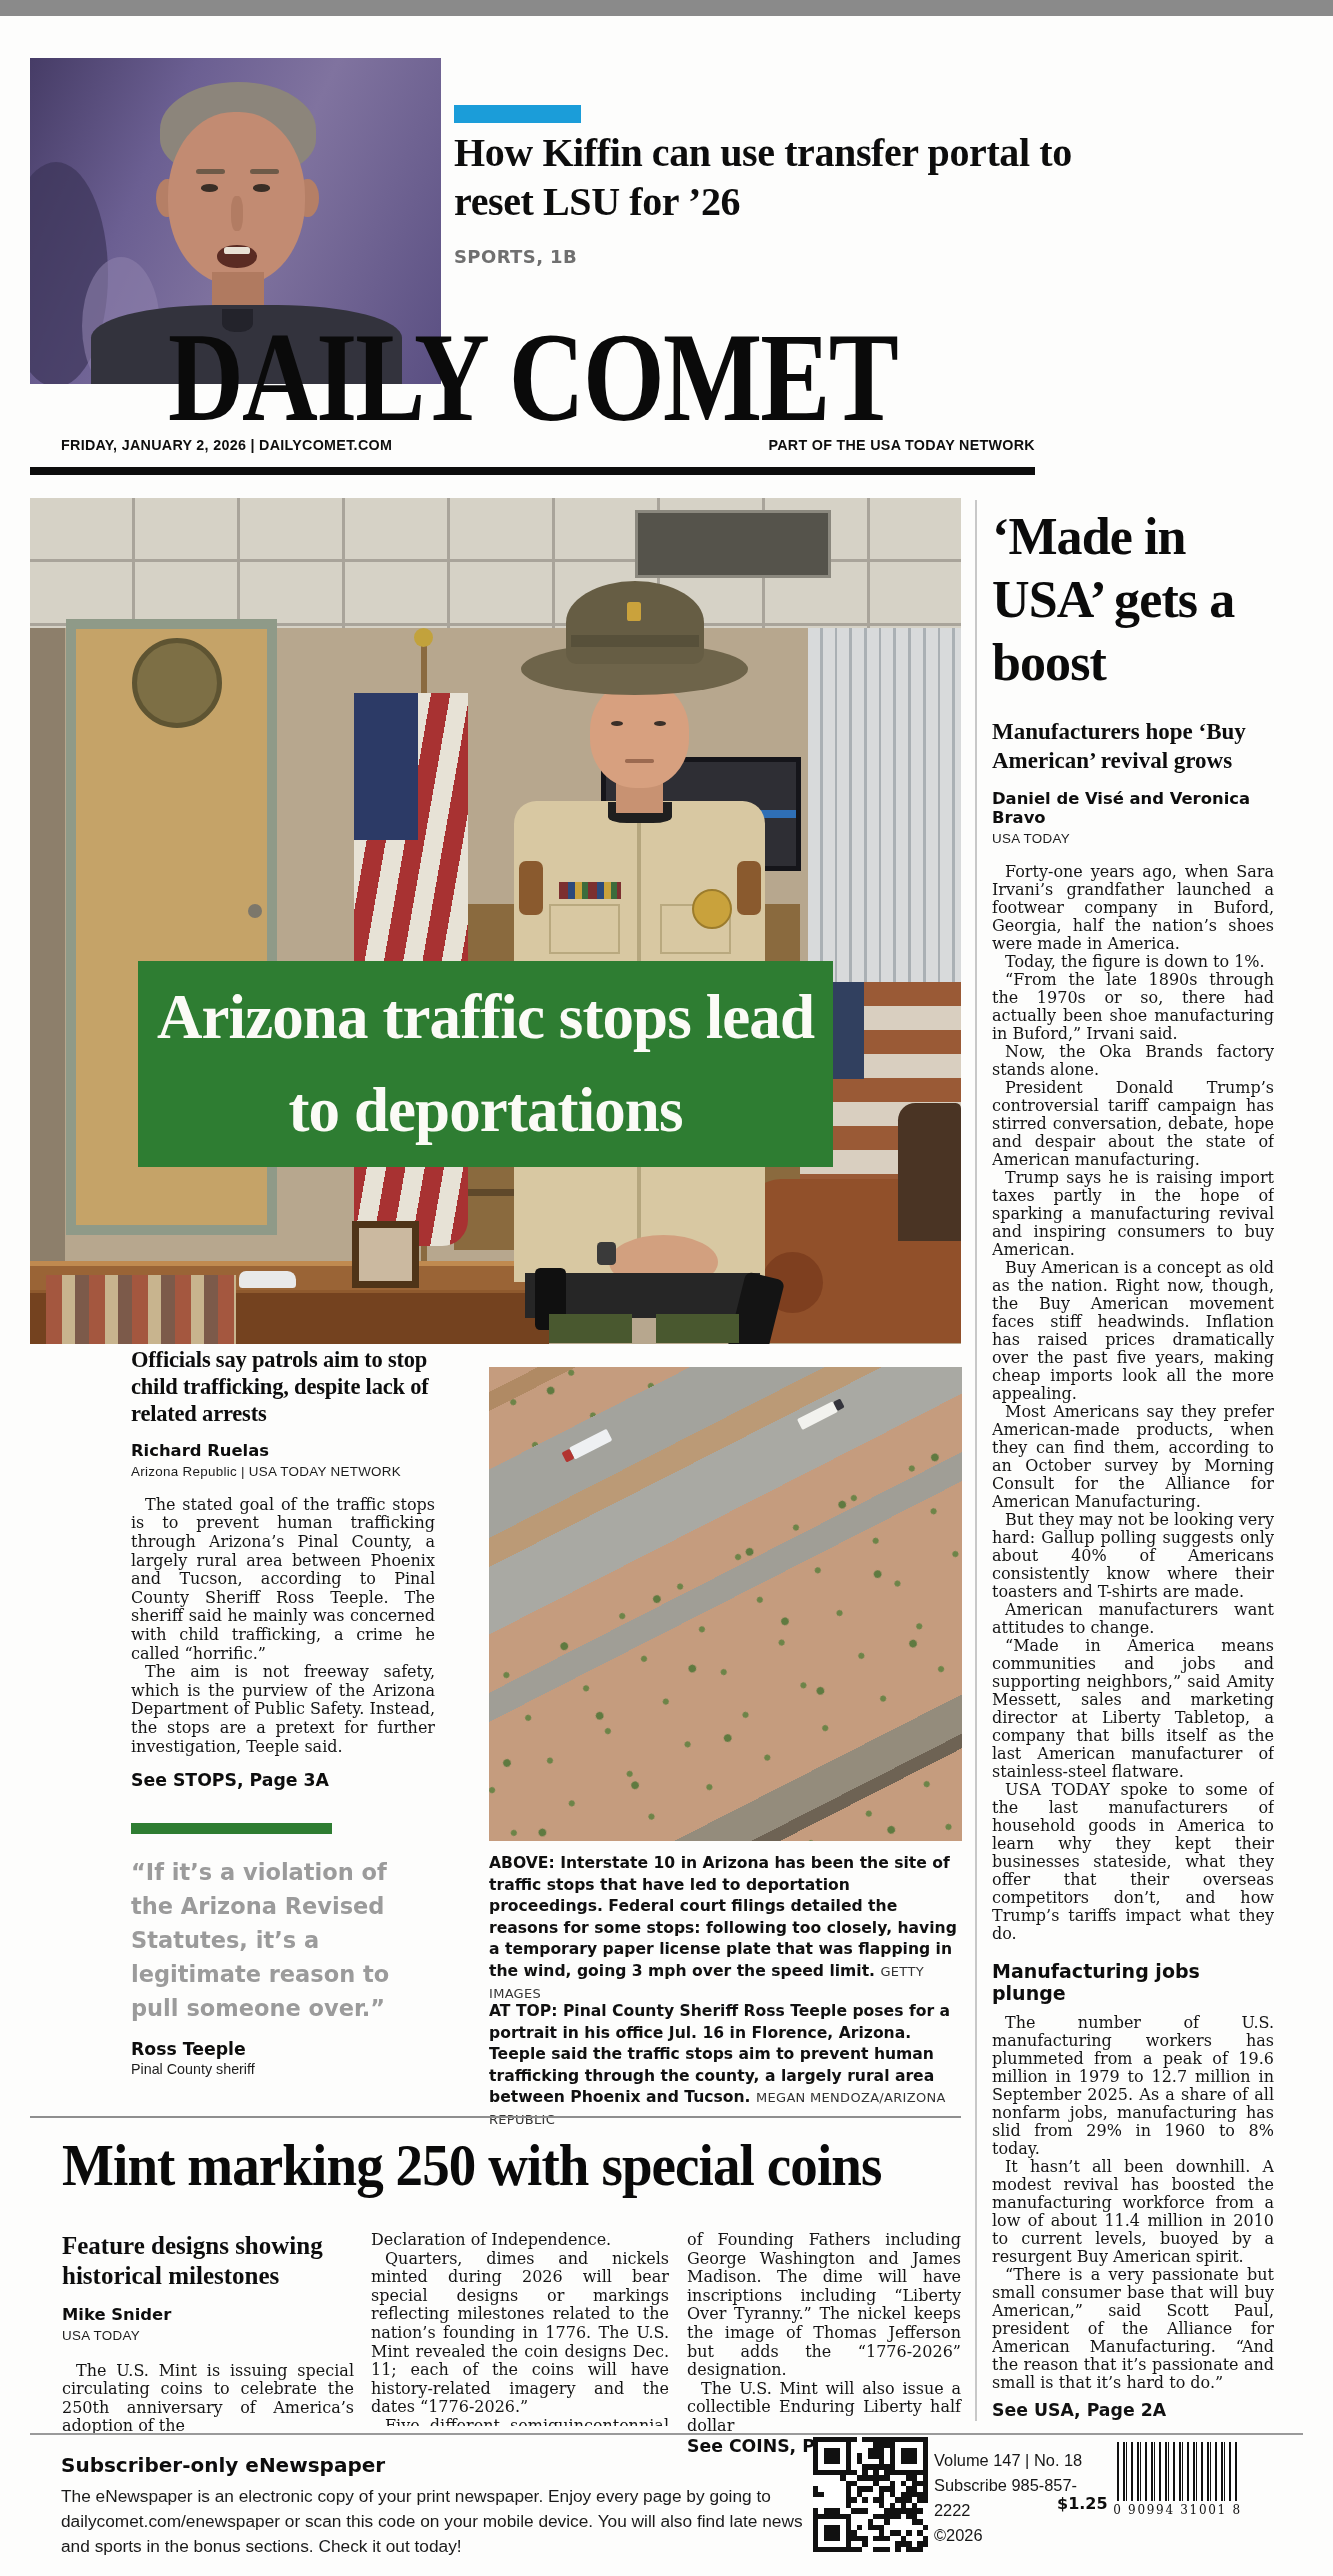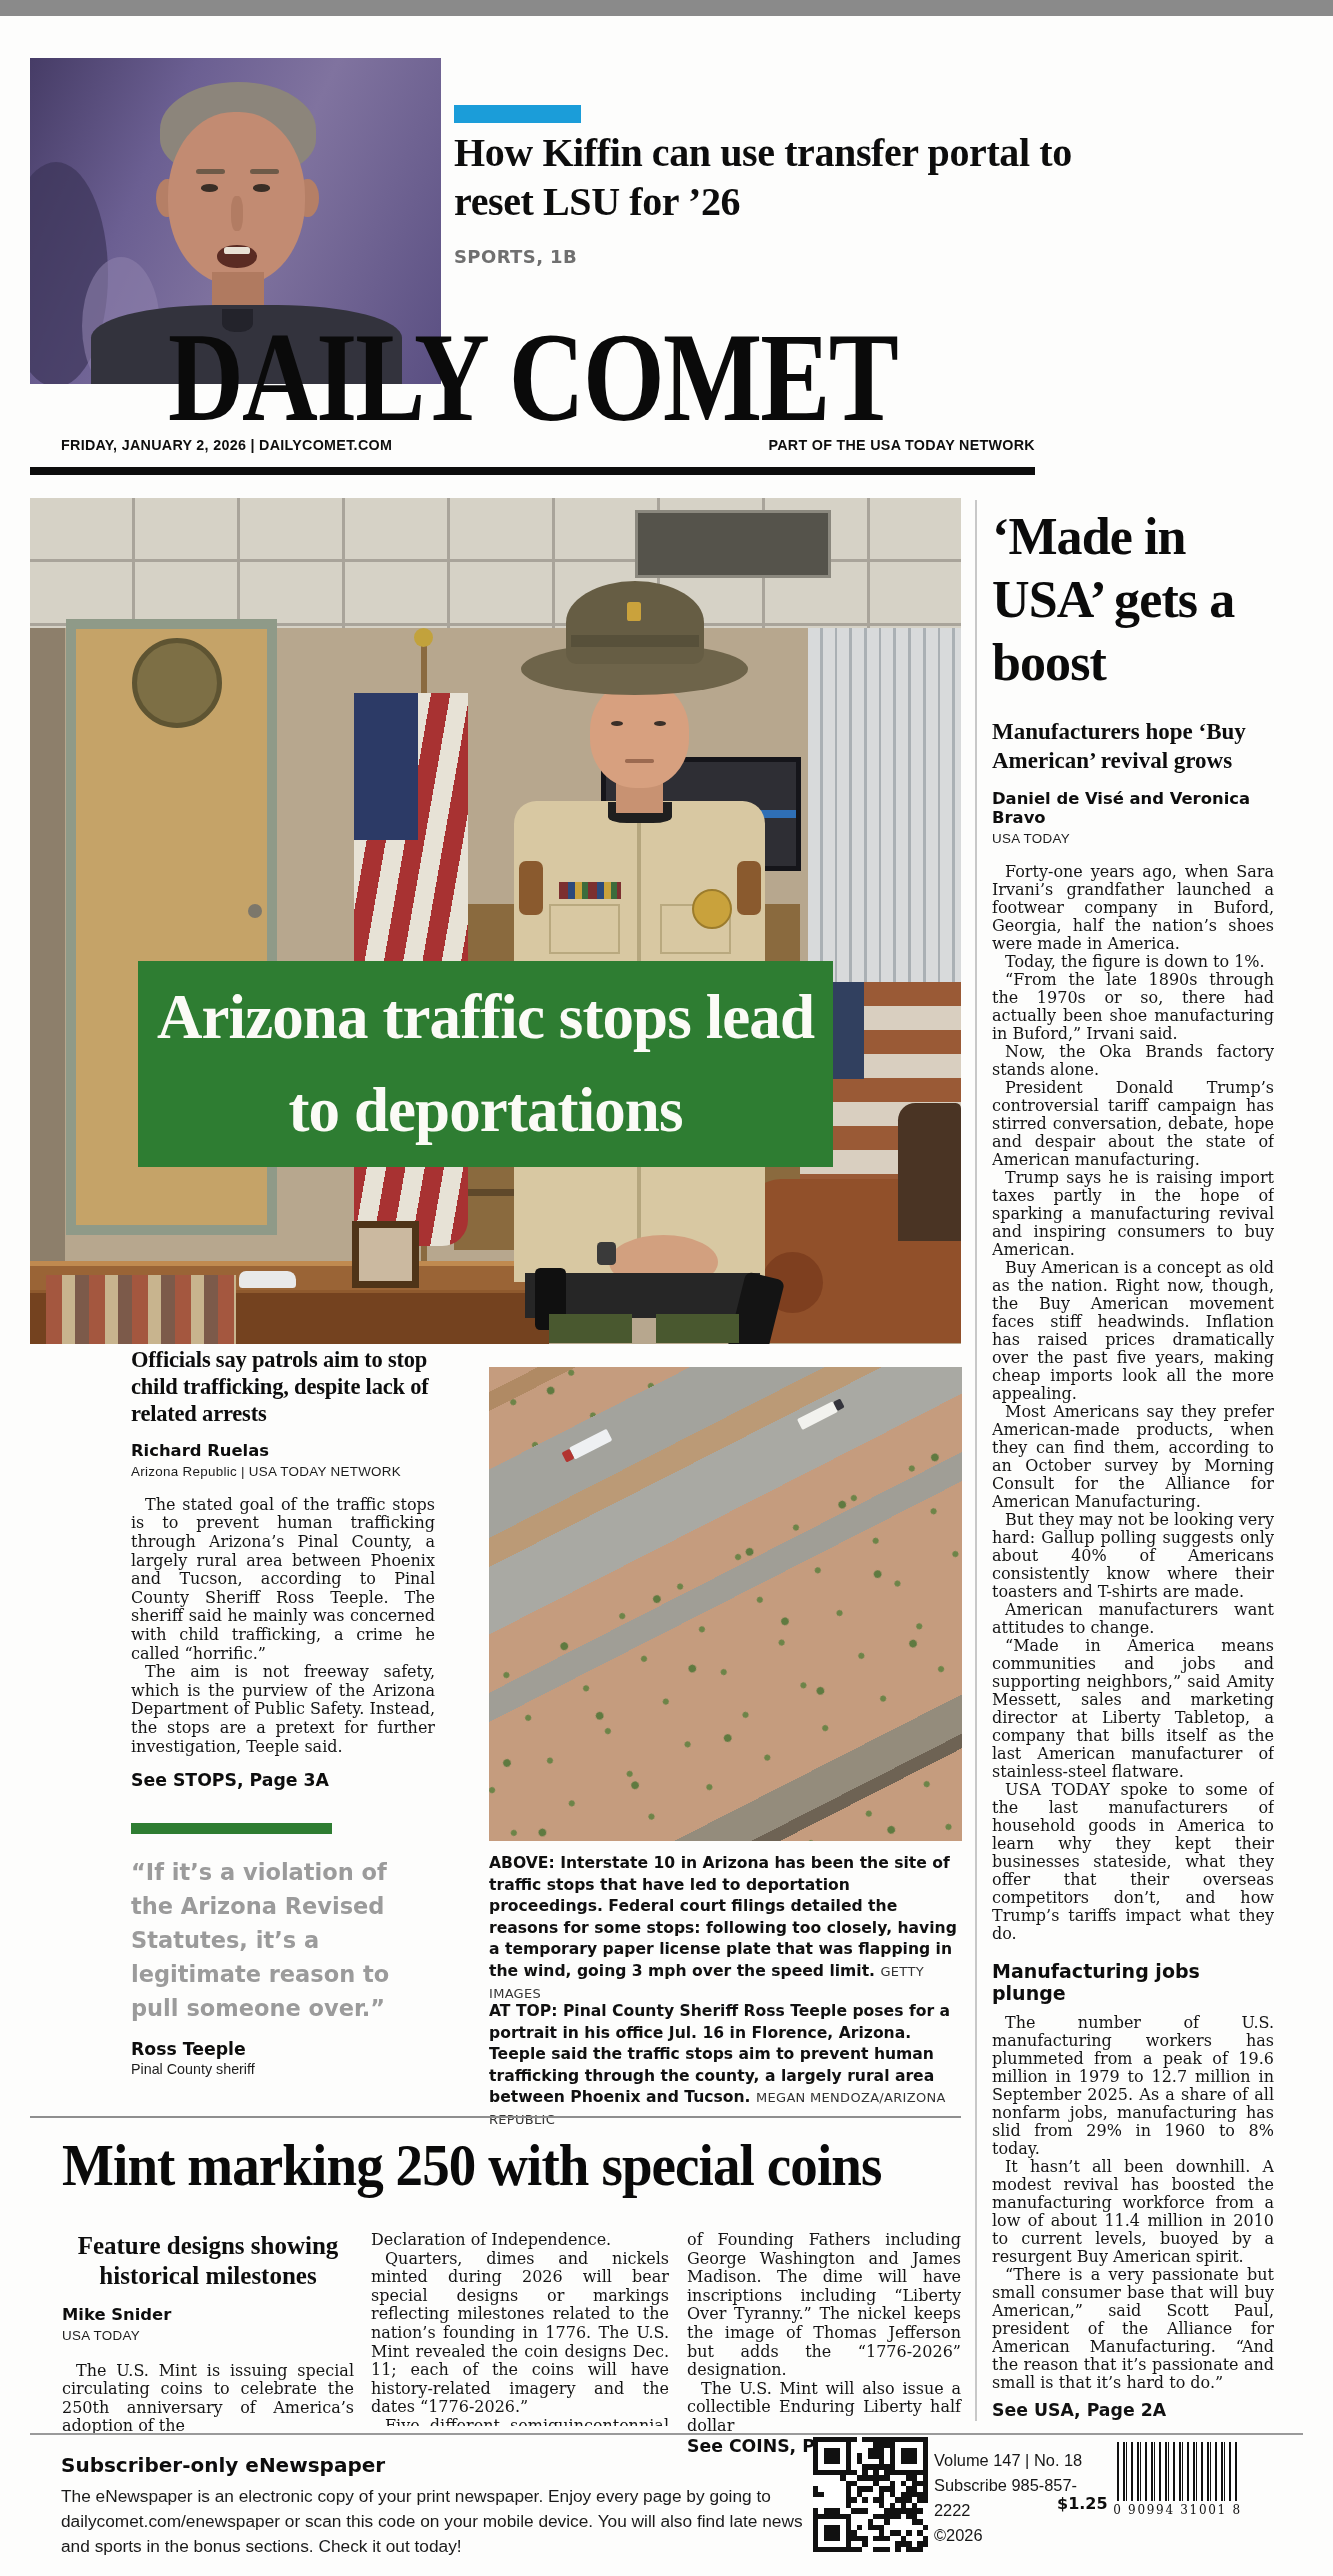"Feature designs showing historical" .mint-sub { text-align: center -> none }
